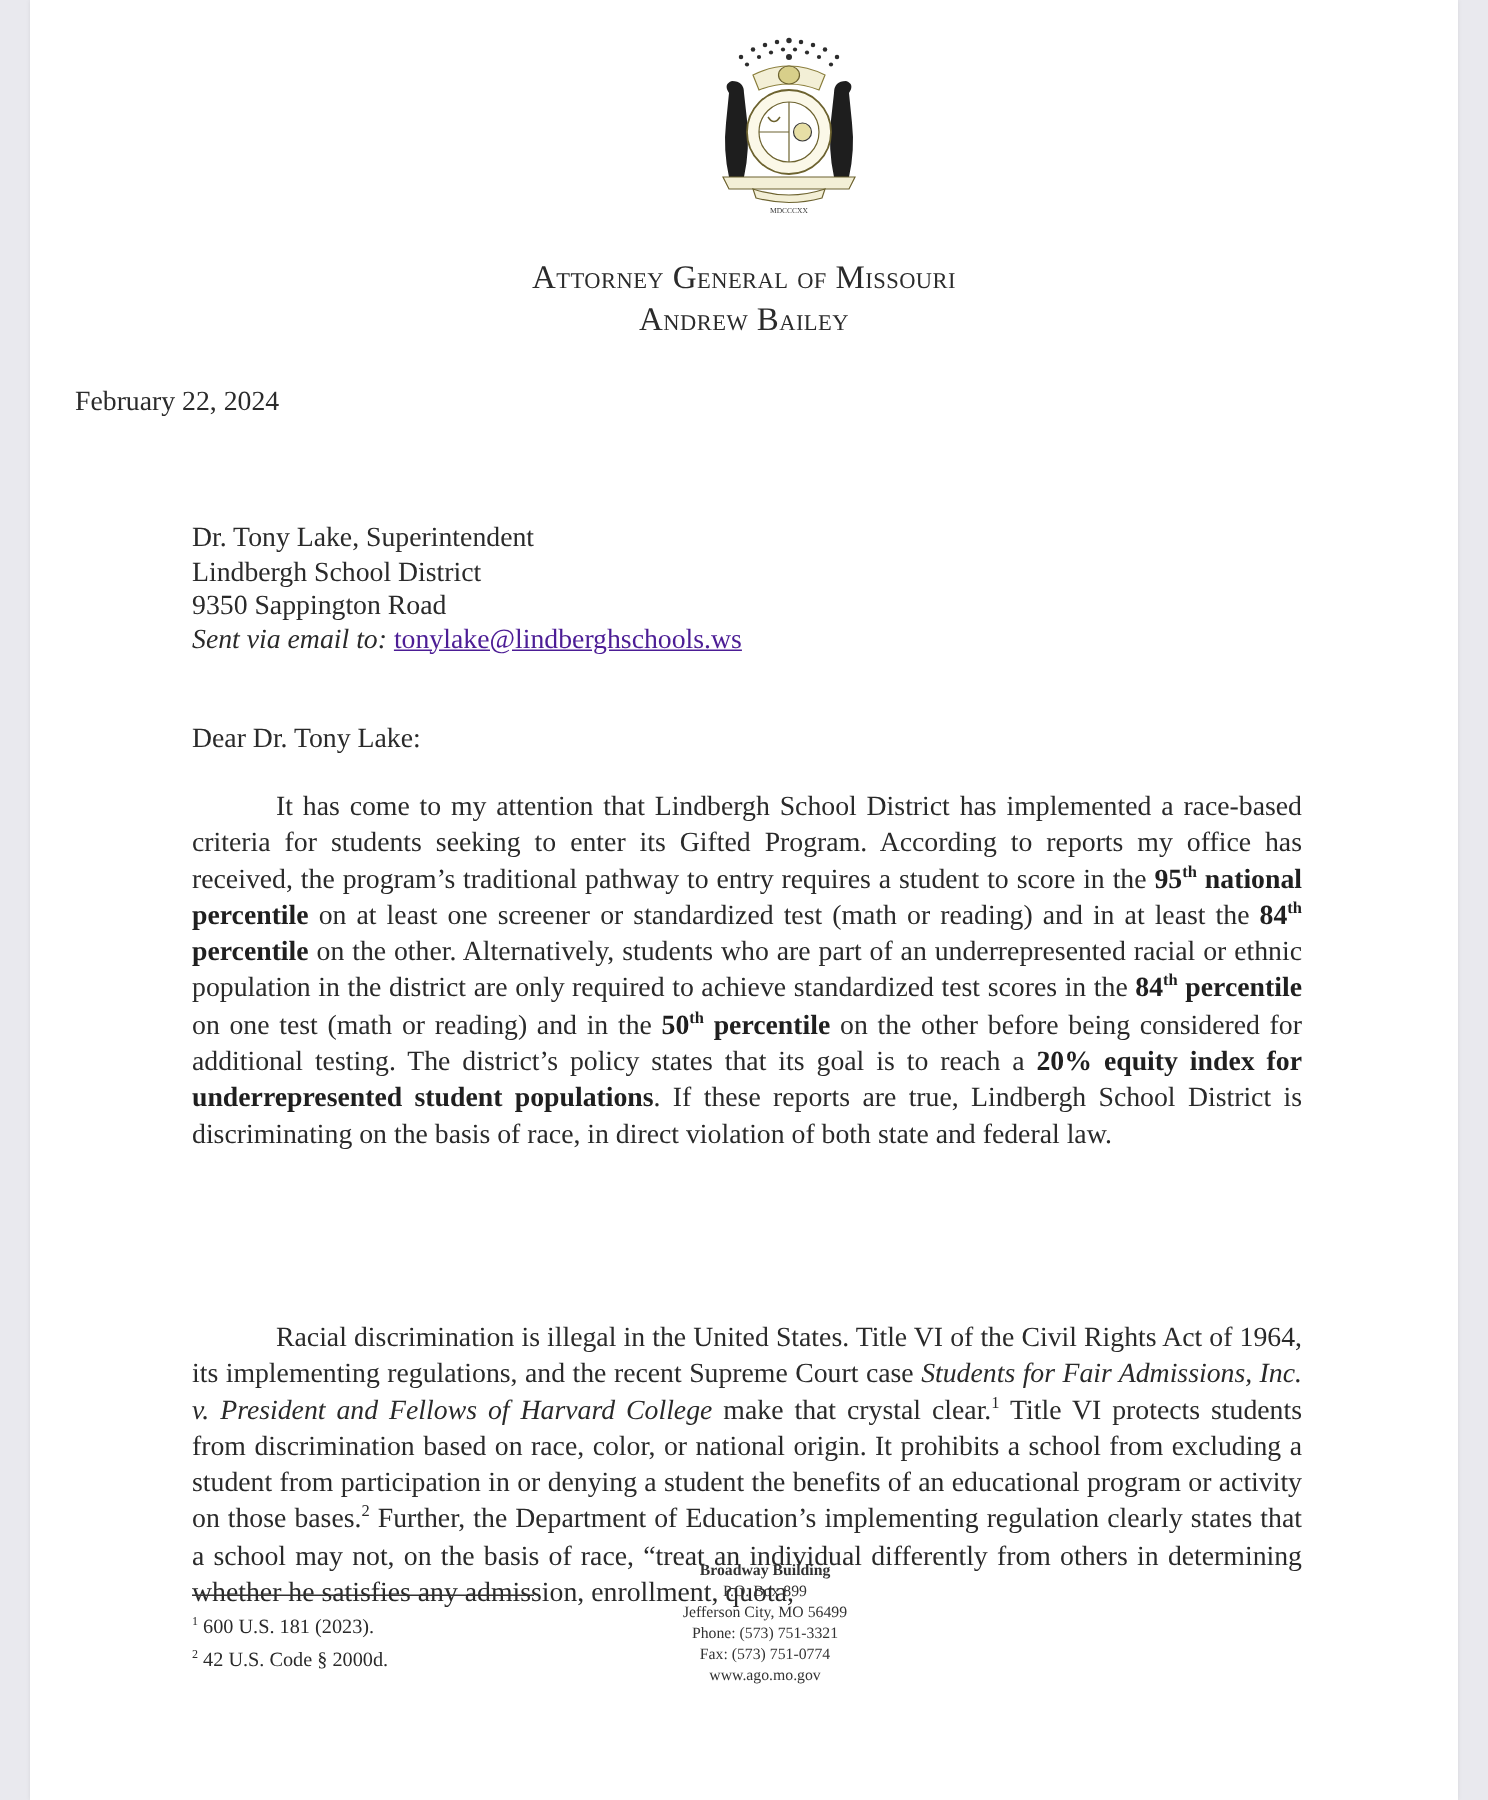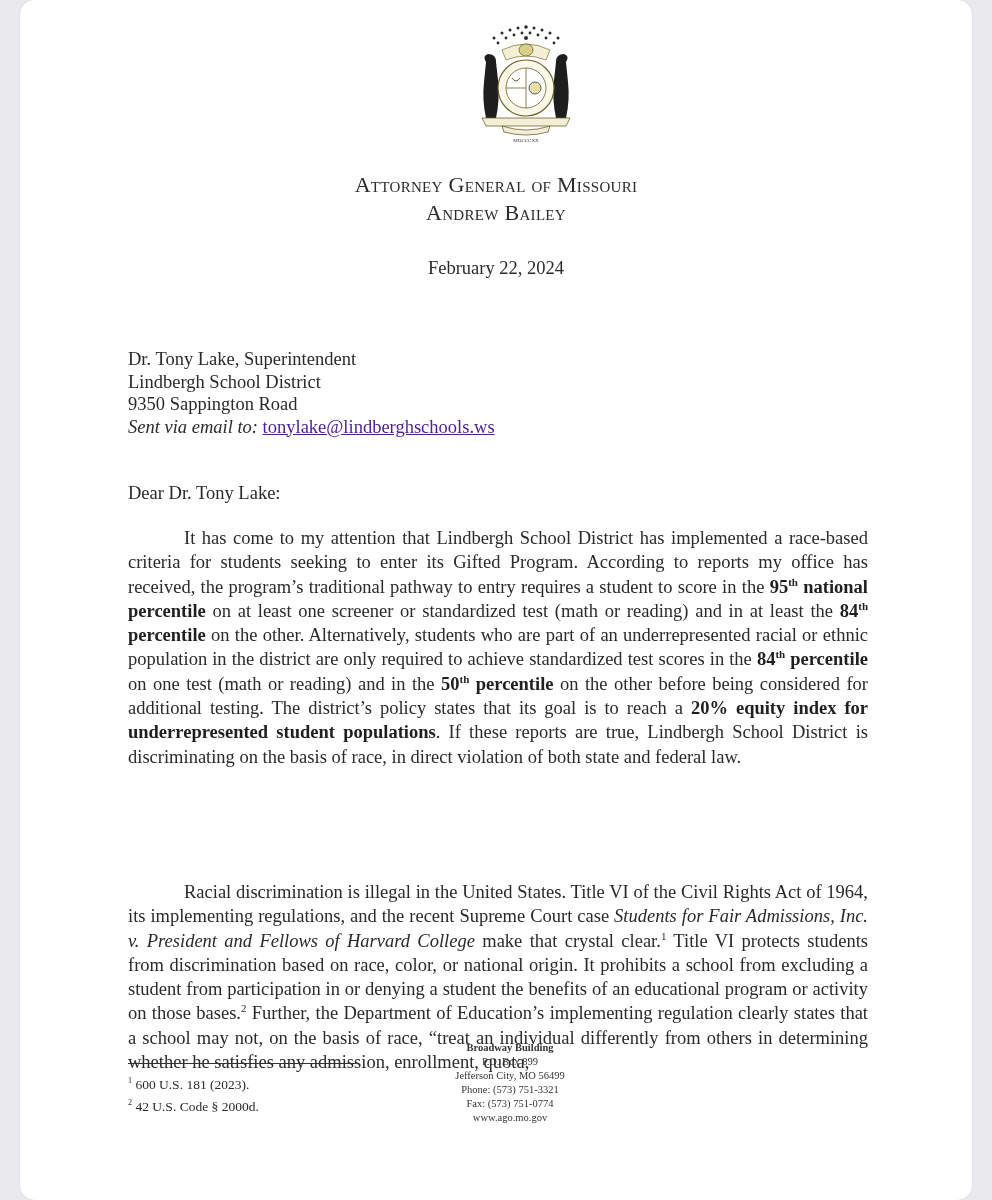"Attorney General of Missouri" .page { border-radius: 15px -> none }
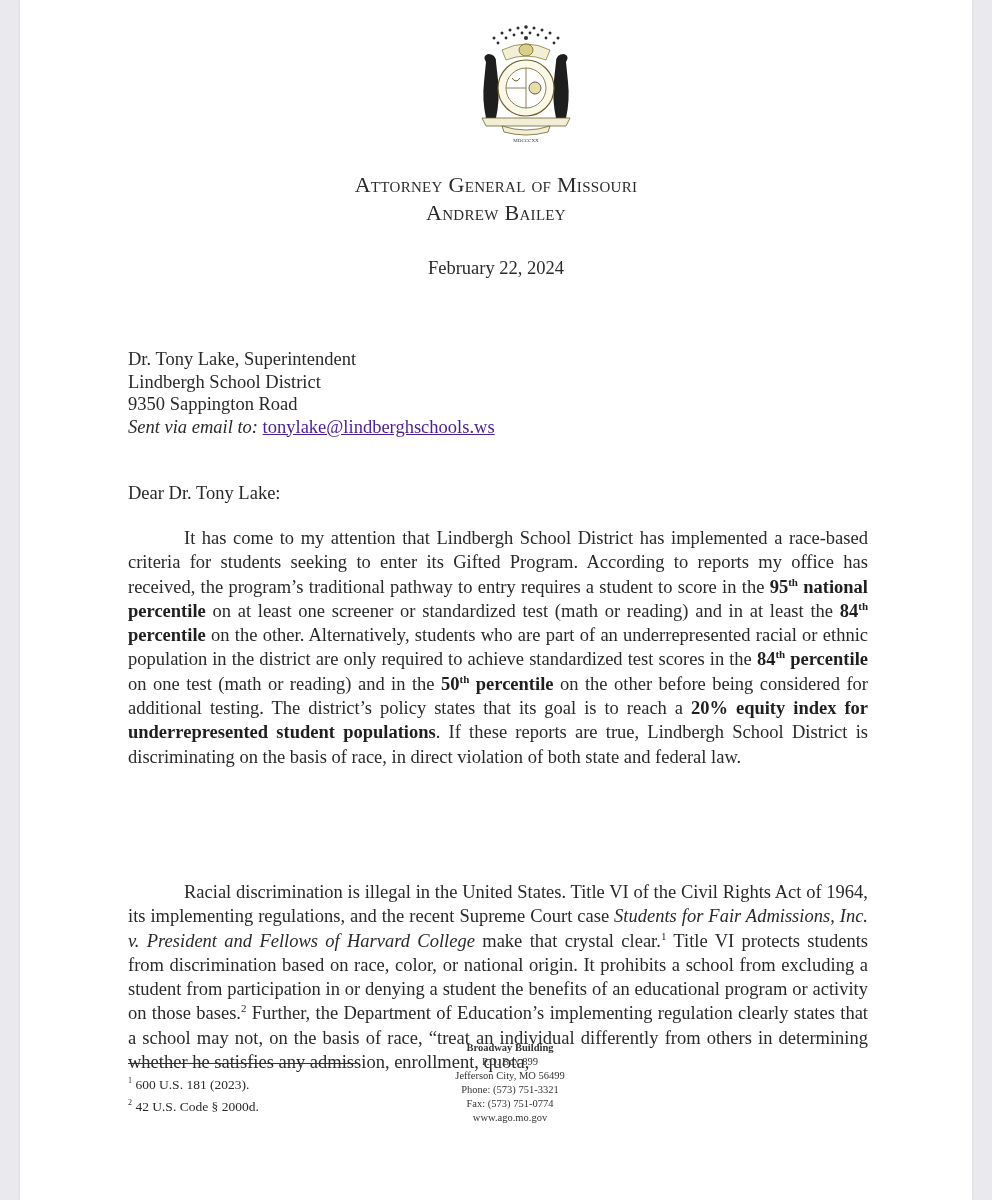"February 22, 2024" .date { padding-left: none -> 30px; text-align: center -> left }
